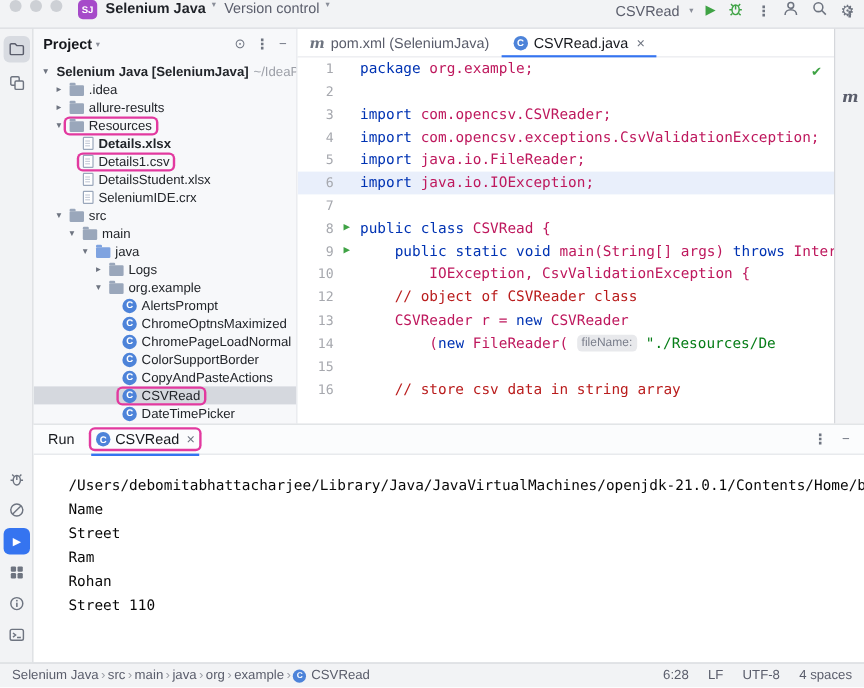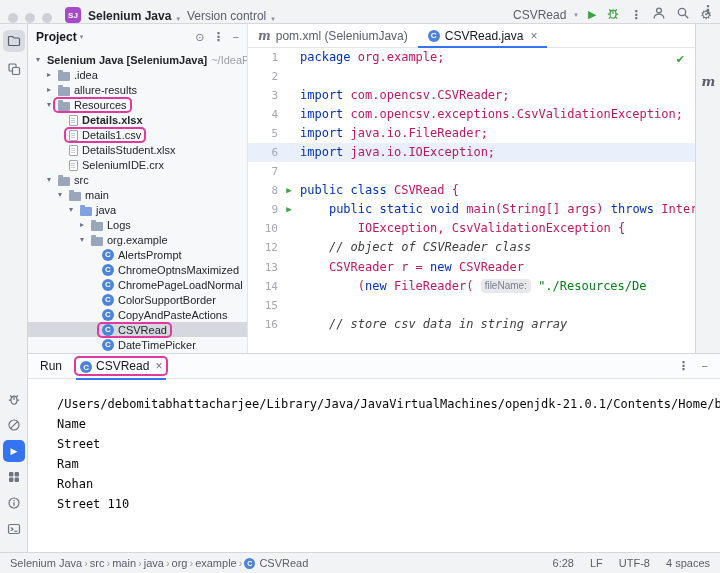"SJ" #titlebar { align-items: flex-end -> flex-start }
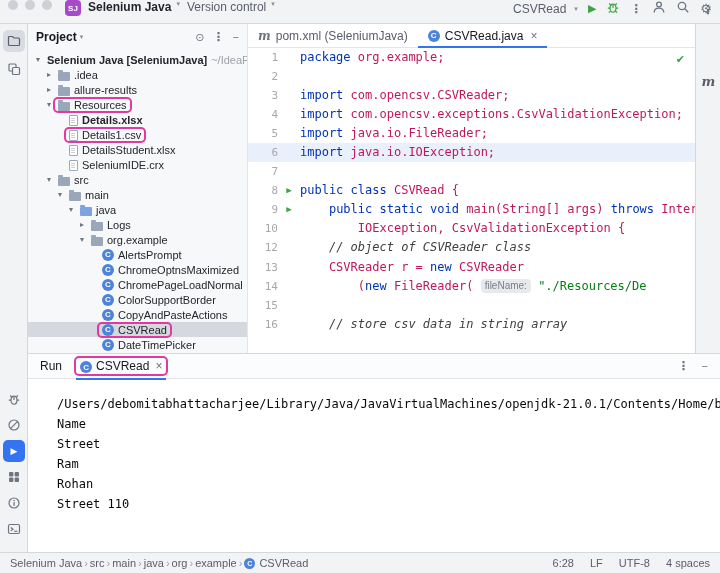"Selenium Java [SeleniumJava]" .rowwrap { align-items: flex-end -> center }
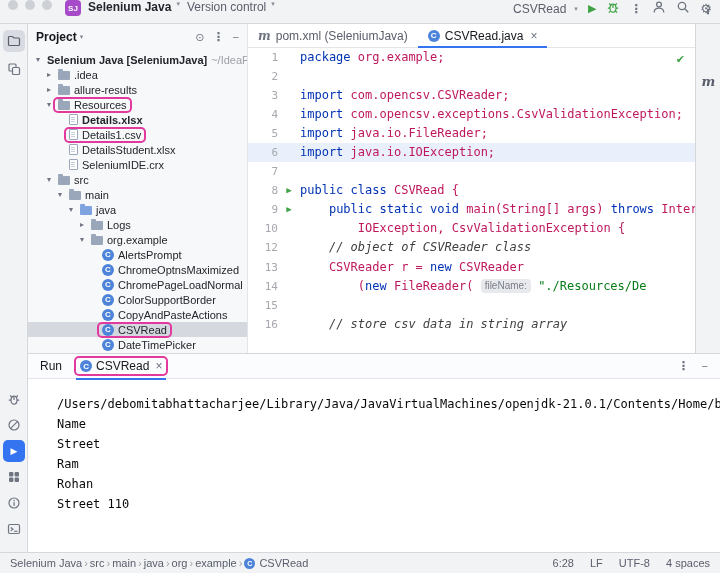"// object of CSVReader class" .tok-cm { color: #404040 -> #b91c1c; font-style: italic -> none }
